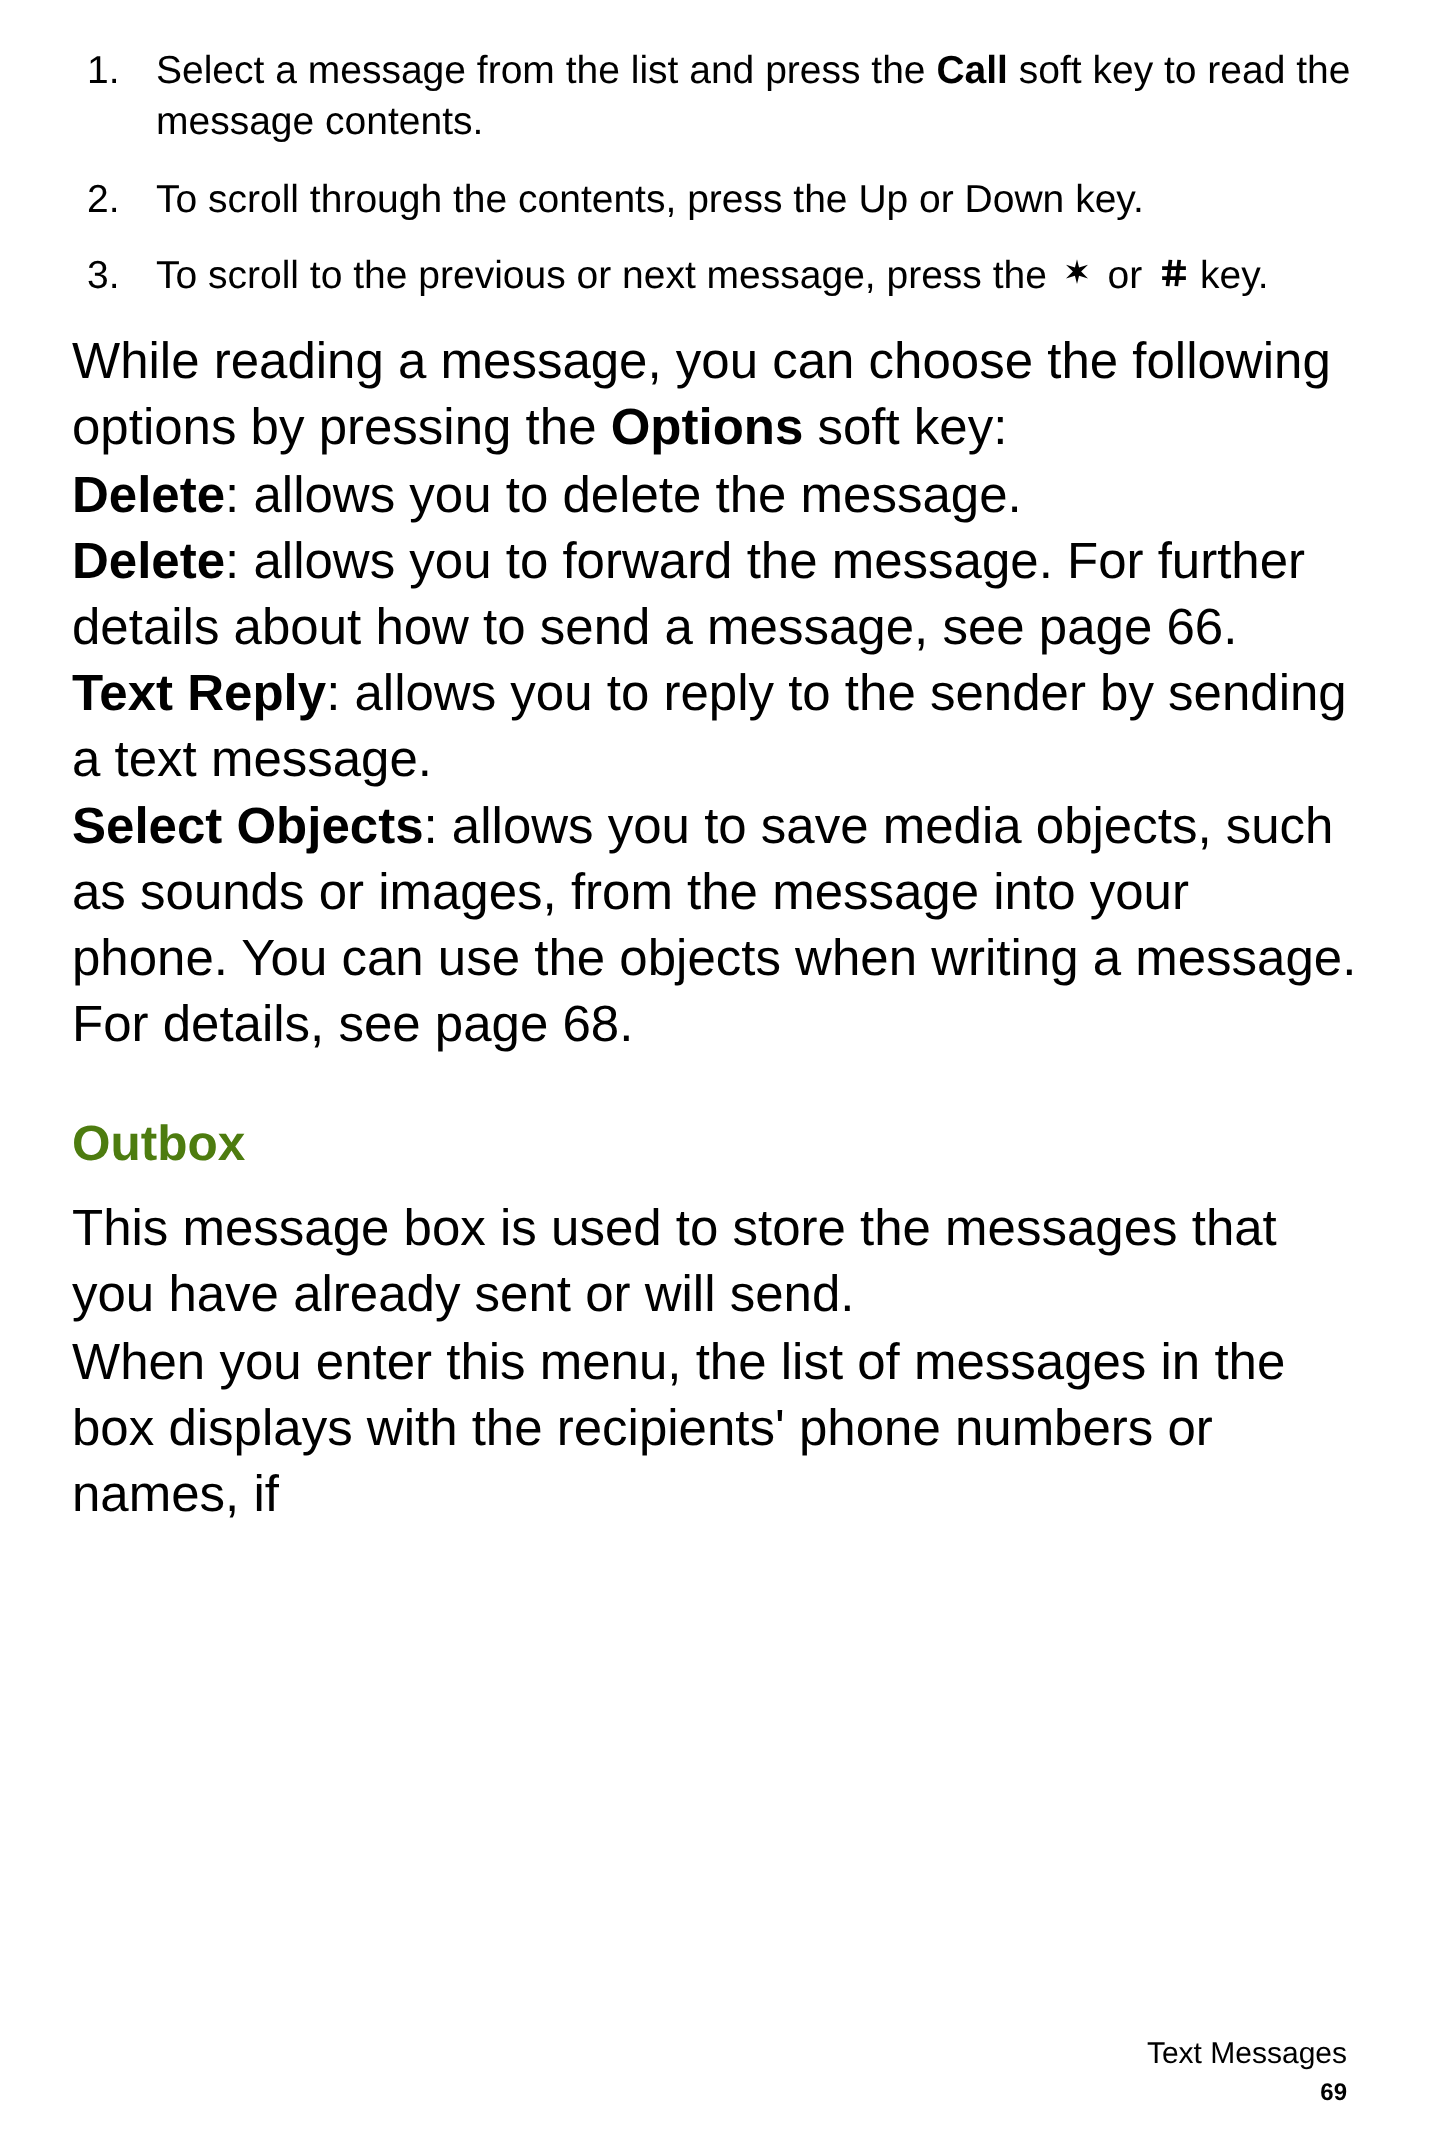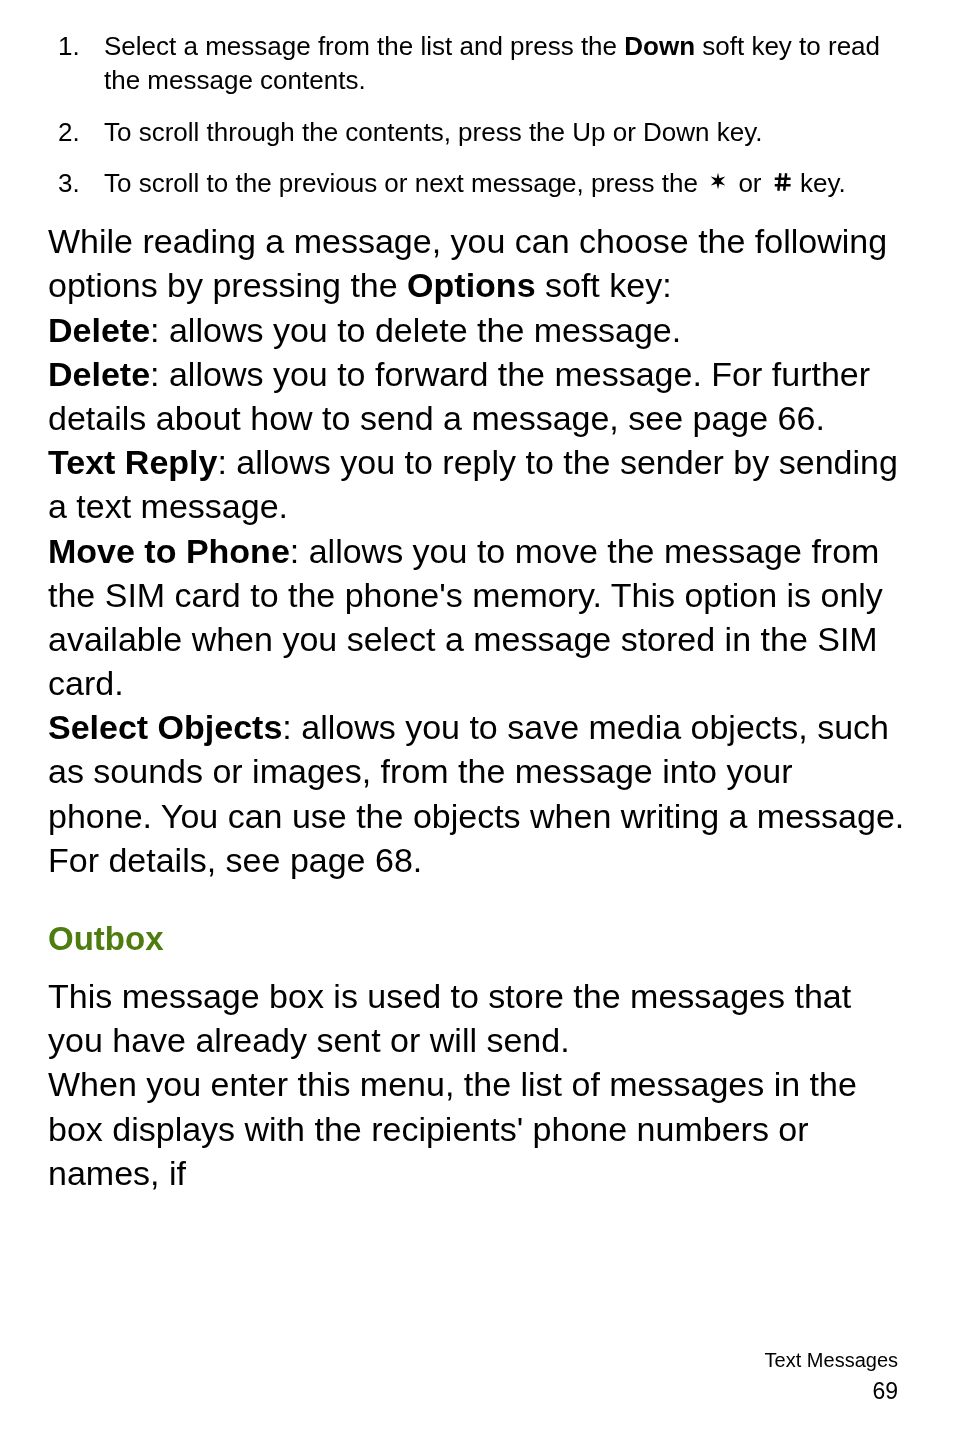"Down" span.term { text: Down -> Call }
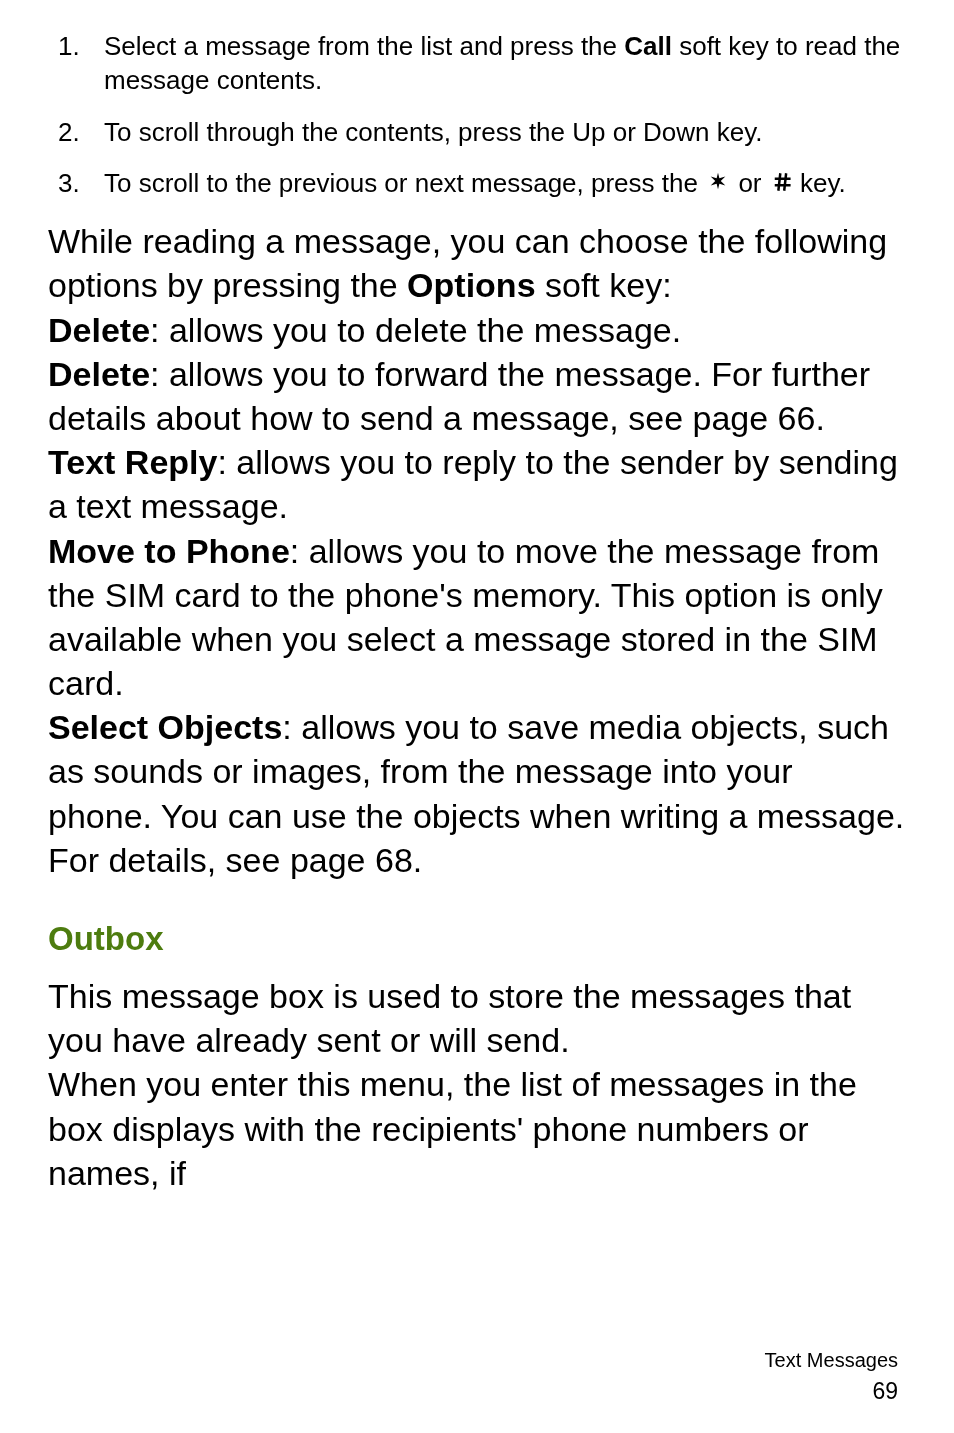"Move to Phone: allows you" p.para { html: <p> <span>Move to Phone</span><span>: allows you to move the message from the SIM card to the phone's memory. This option is only available when you select a message stored in the SIM card.</span> </p> -> none }
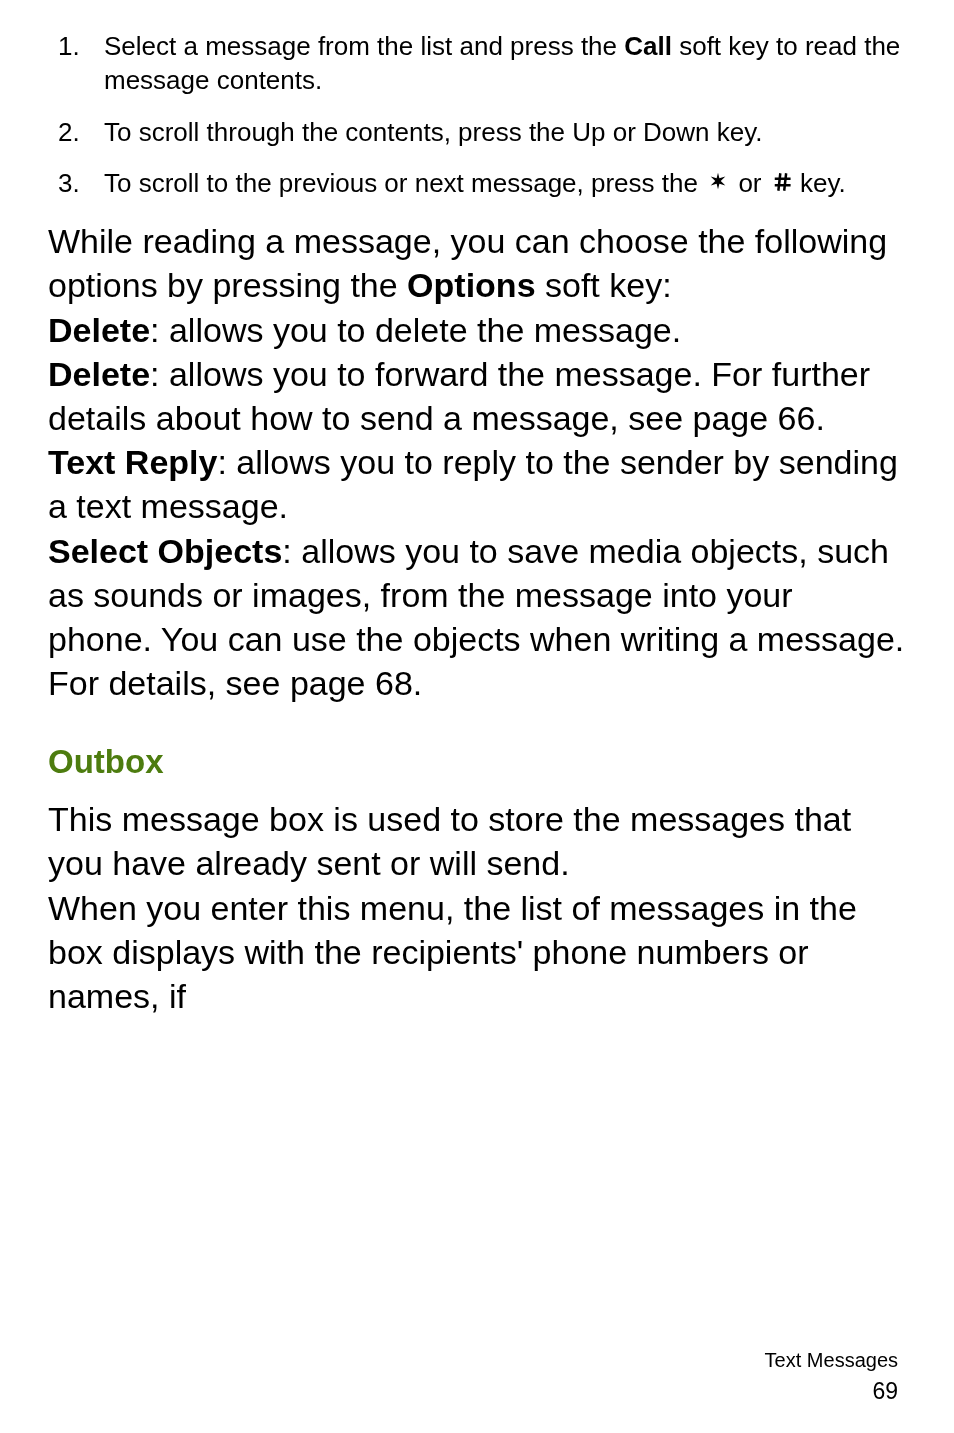"69" .footer .pnum { font-size: 23px -> 16px; font-weight: none -> bold }
